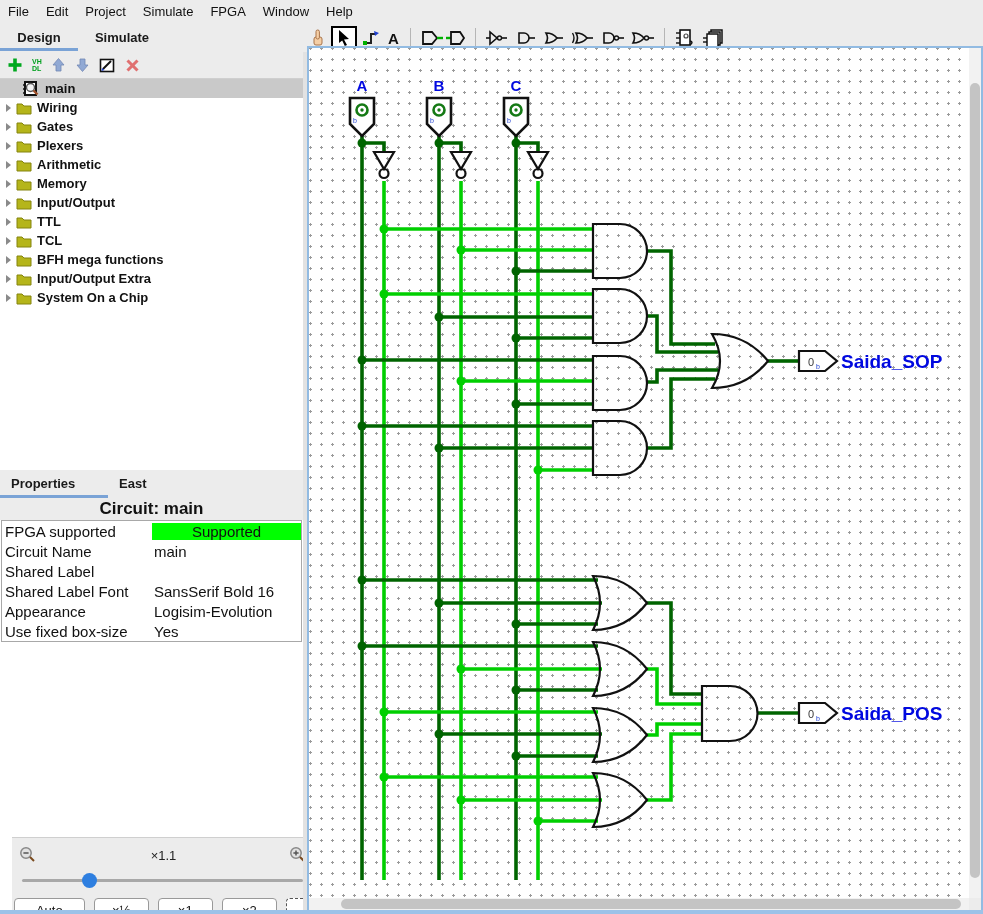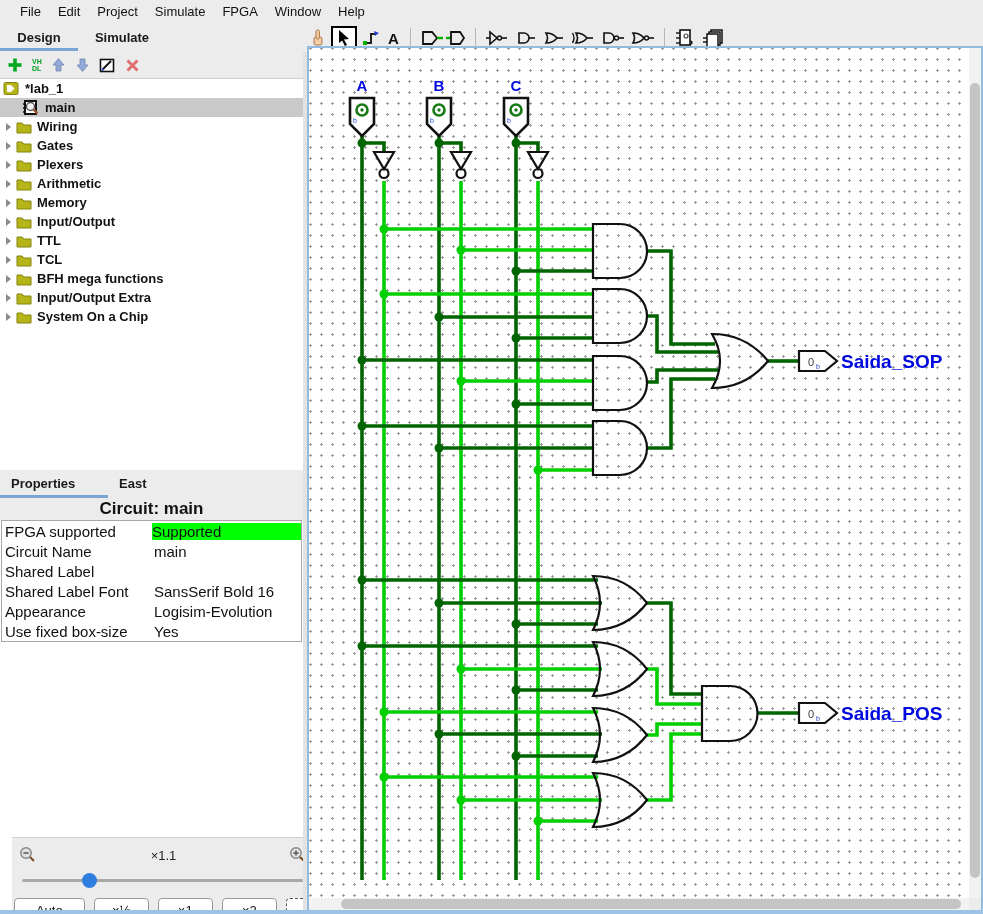"File" .menubar { padding-left: 20px -> 8px }
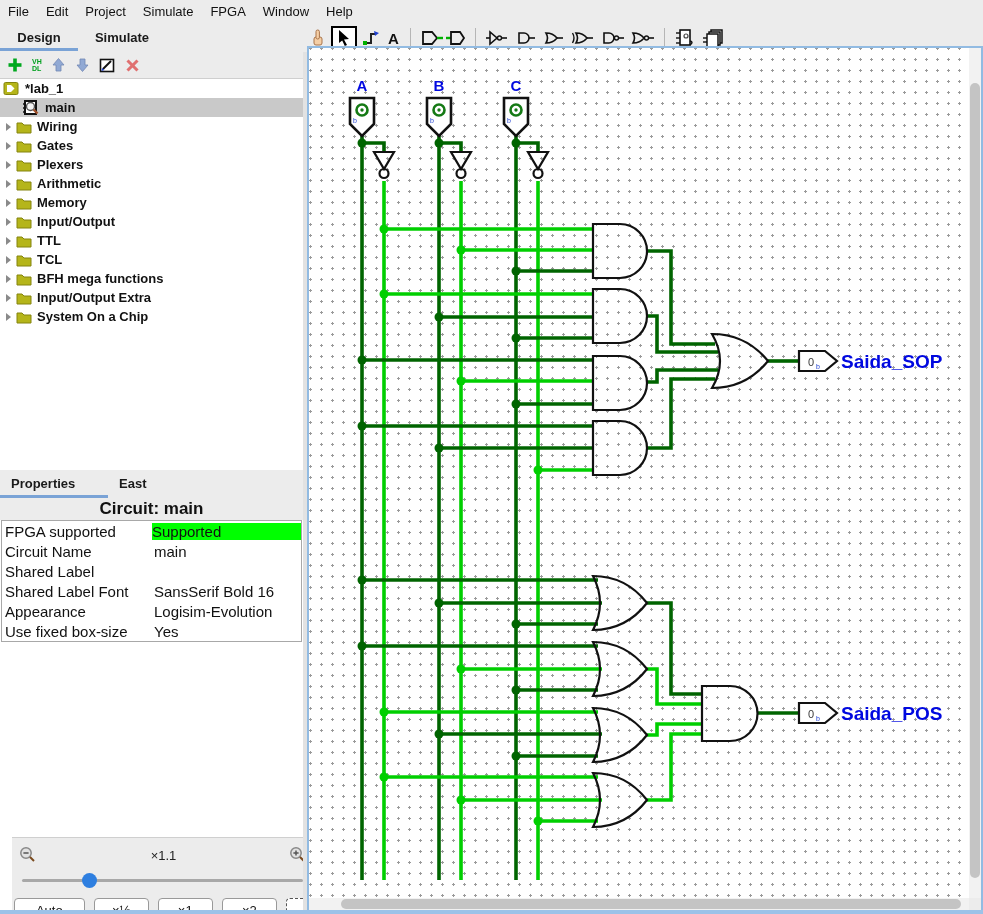"*lab_1" div.trow { html: <div> <svg> <rect></rect> <polygon></polygon> </svg> <span>*lab_1</span> </div> -> none }
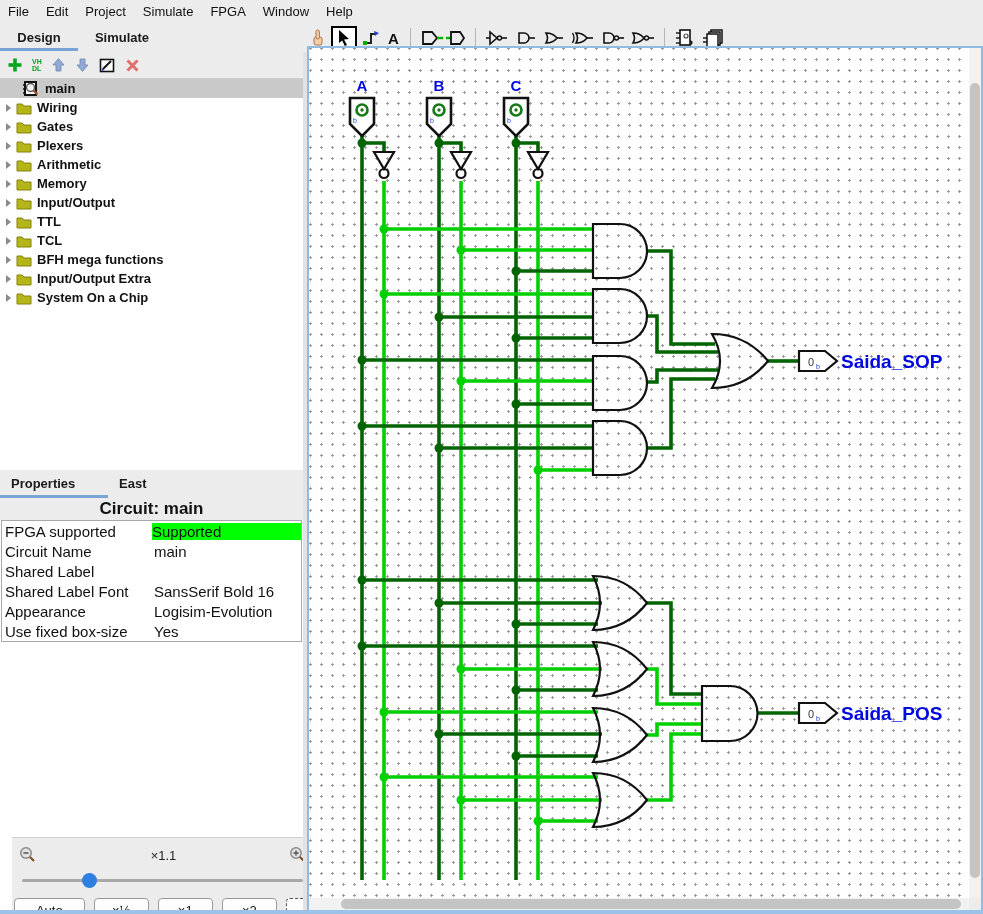"Supported" .supported { text-align: left -> center }
